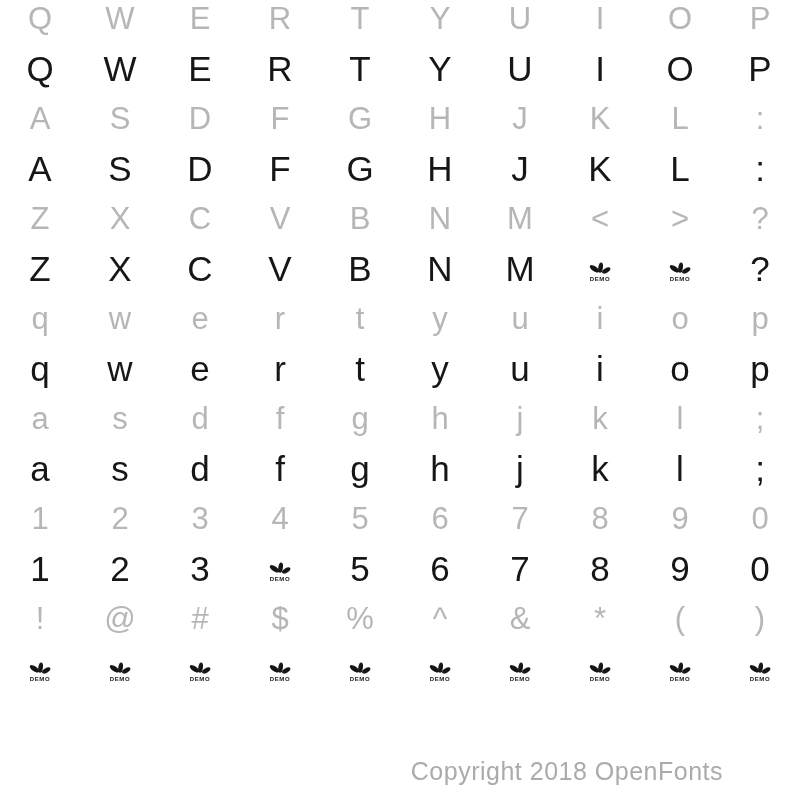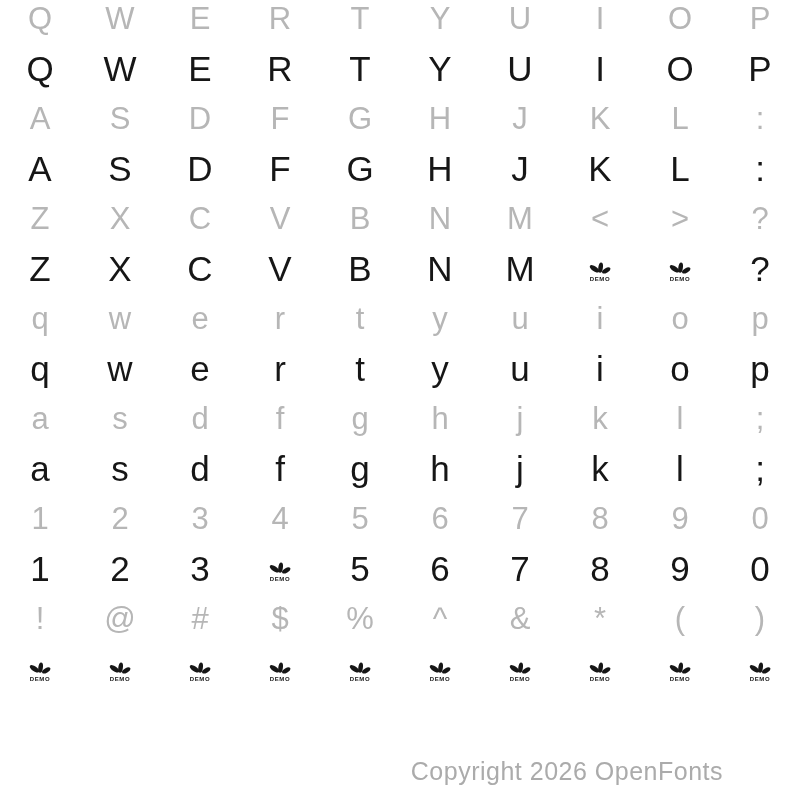"Copyright 2026 OpenFonts" div.copyright { text: 2026 -> 2018 }
